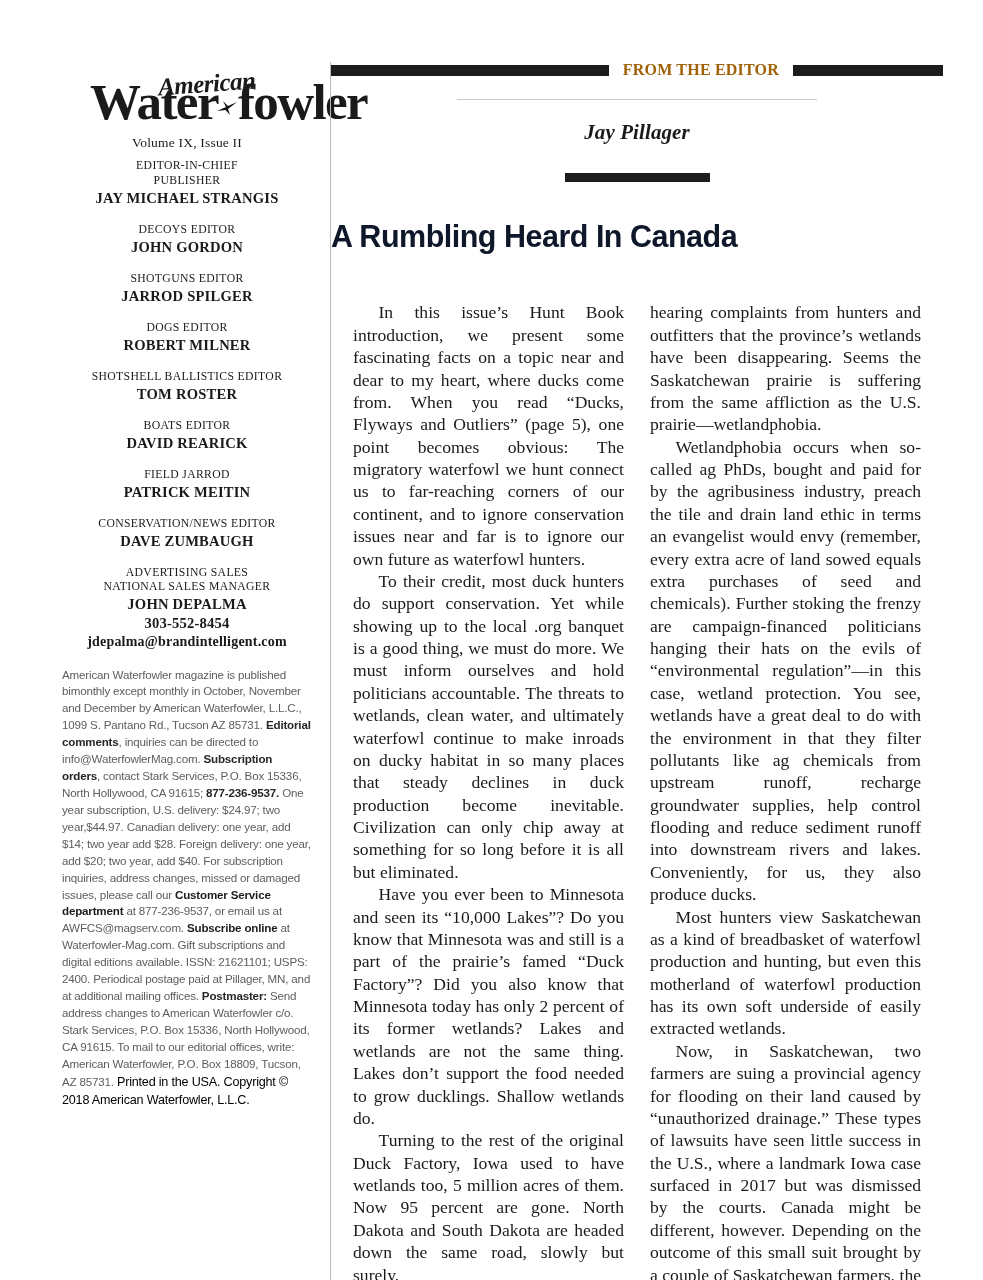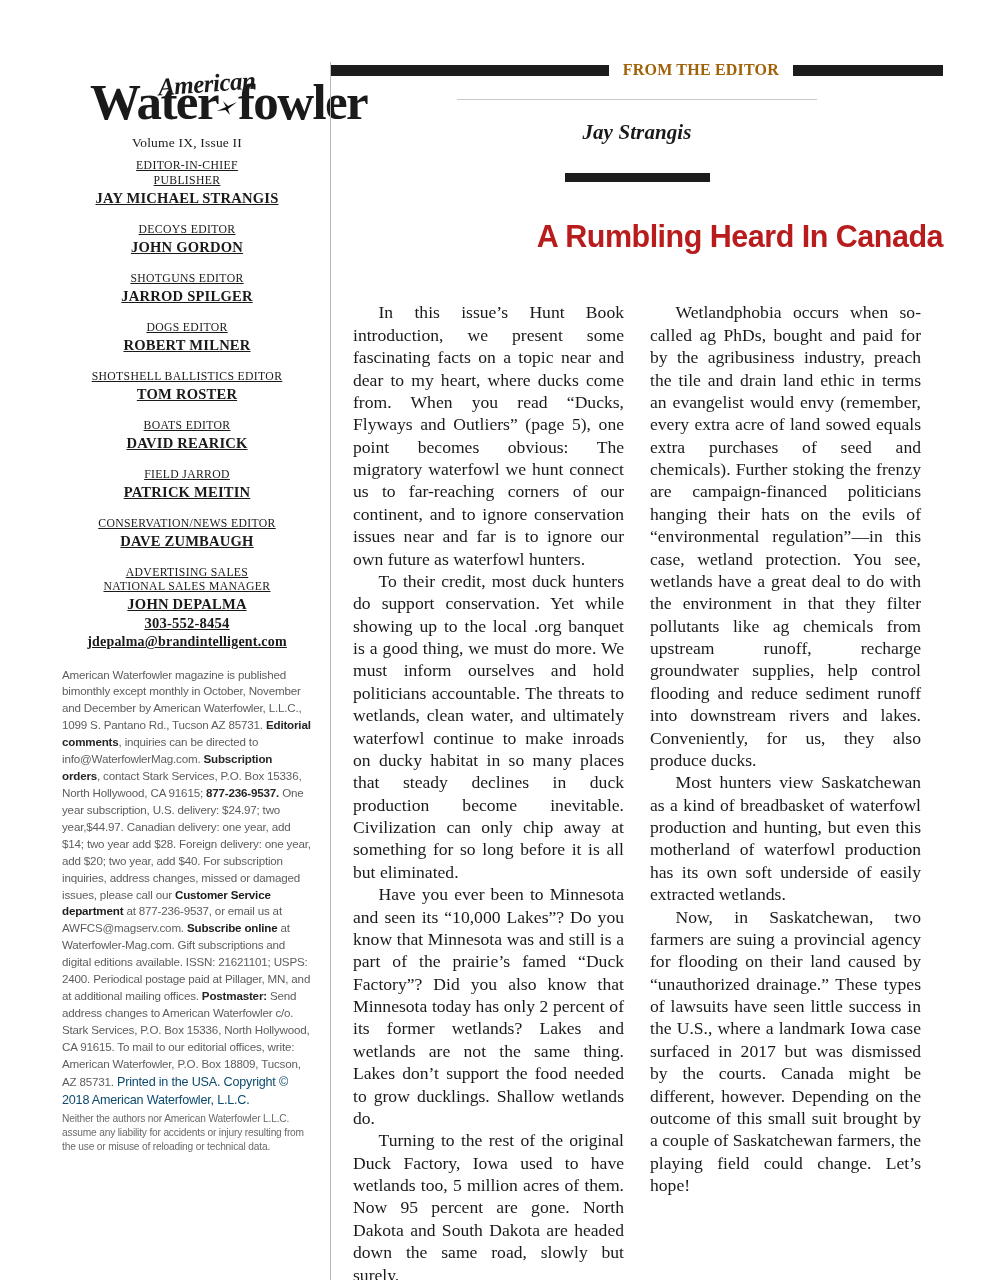"Jay Strangis" div.byline { text: Strangis -> Pillager }
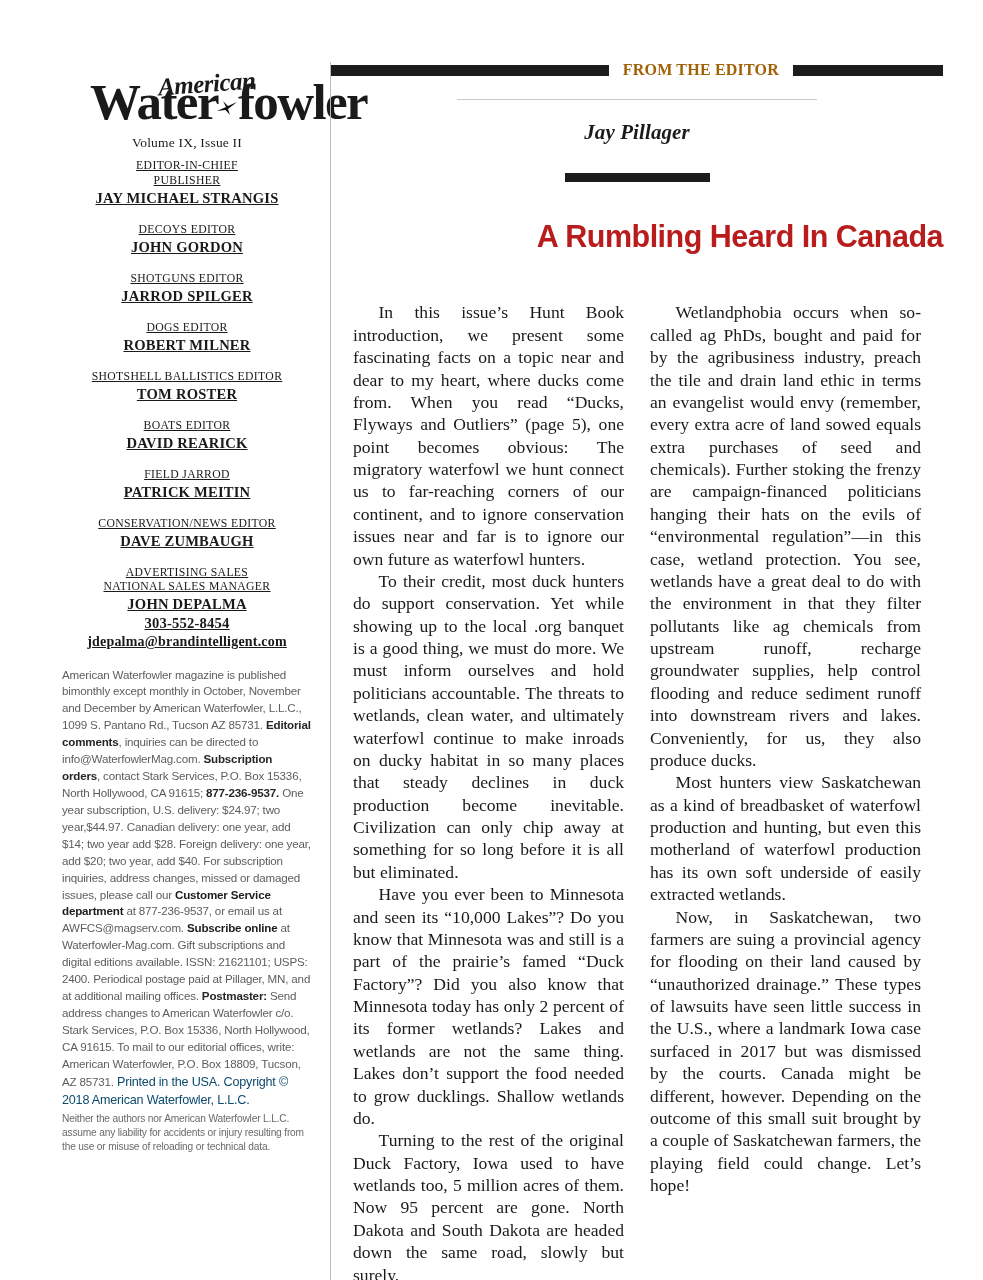"EDITOR-IN-CHIEF" .staff-block { text-decoration: underline -> none }
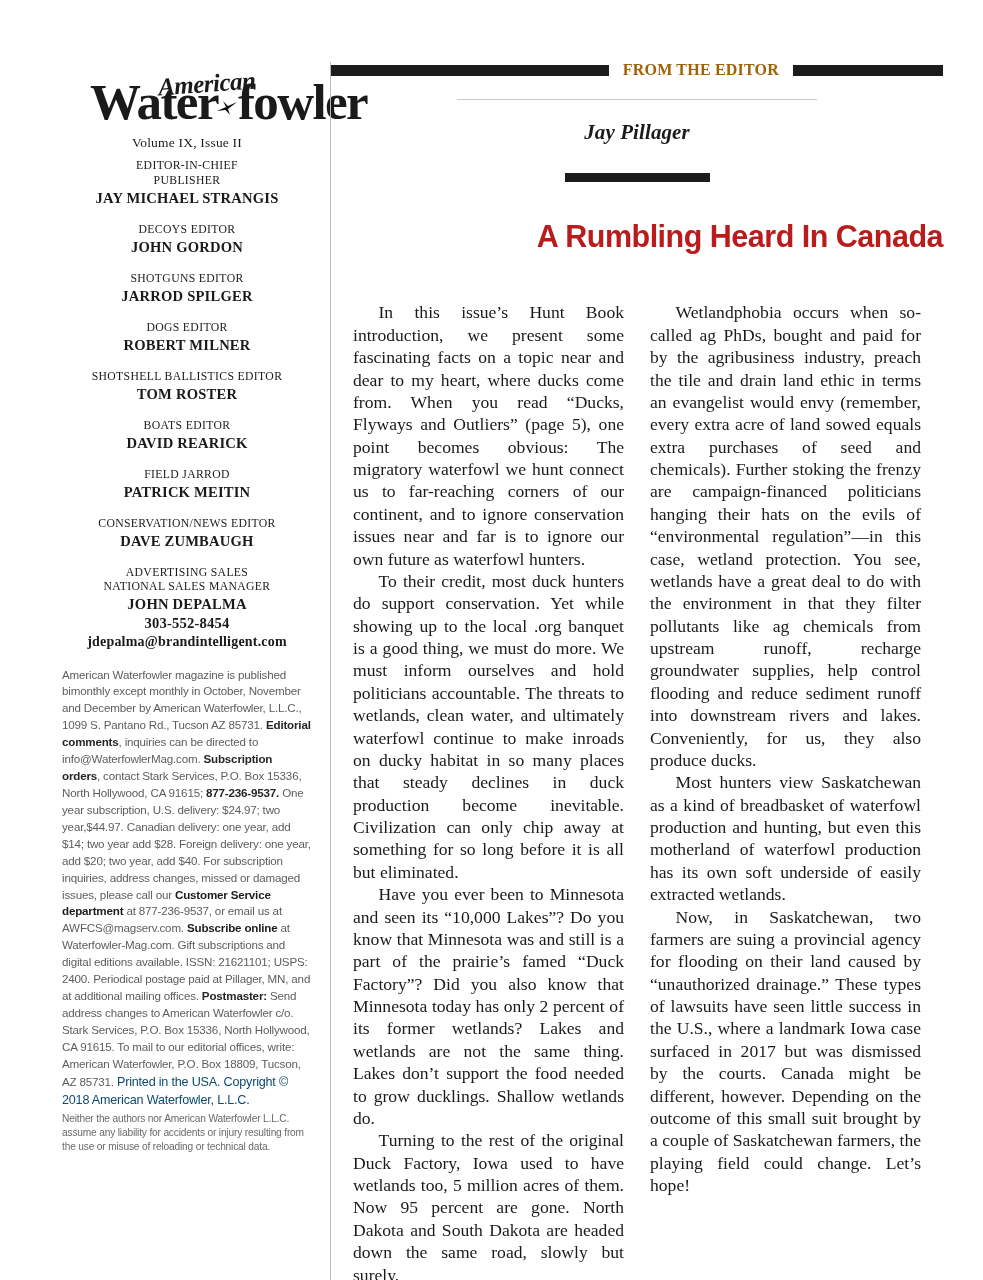"A Rumbling Heard In Canada" .headline { color: #b91c1c -> #0f172a; text-align: right -> left }
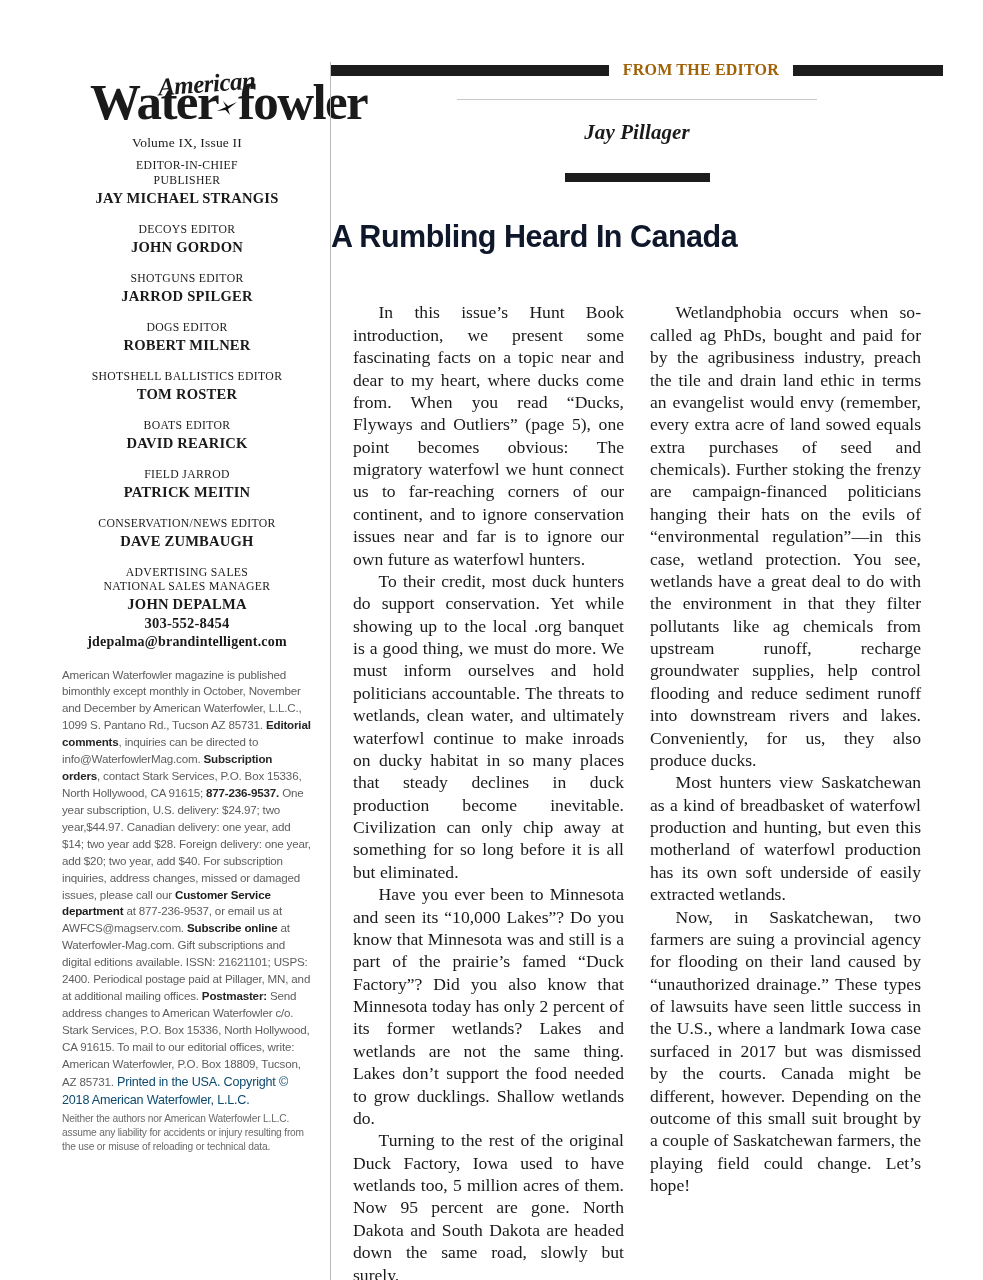"hearing complaints from hunters and" p.cont { html: none -> <p>hearing complaints from hunters and outfitters that the province’s wetlands have been disappearing. Seems the Saskatchewan prairie is suffering from the same affliction as the U.S. prairie—wetlandphobia.</p> }
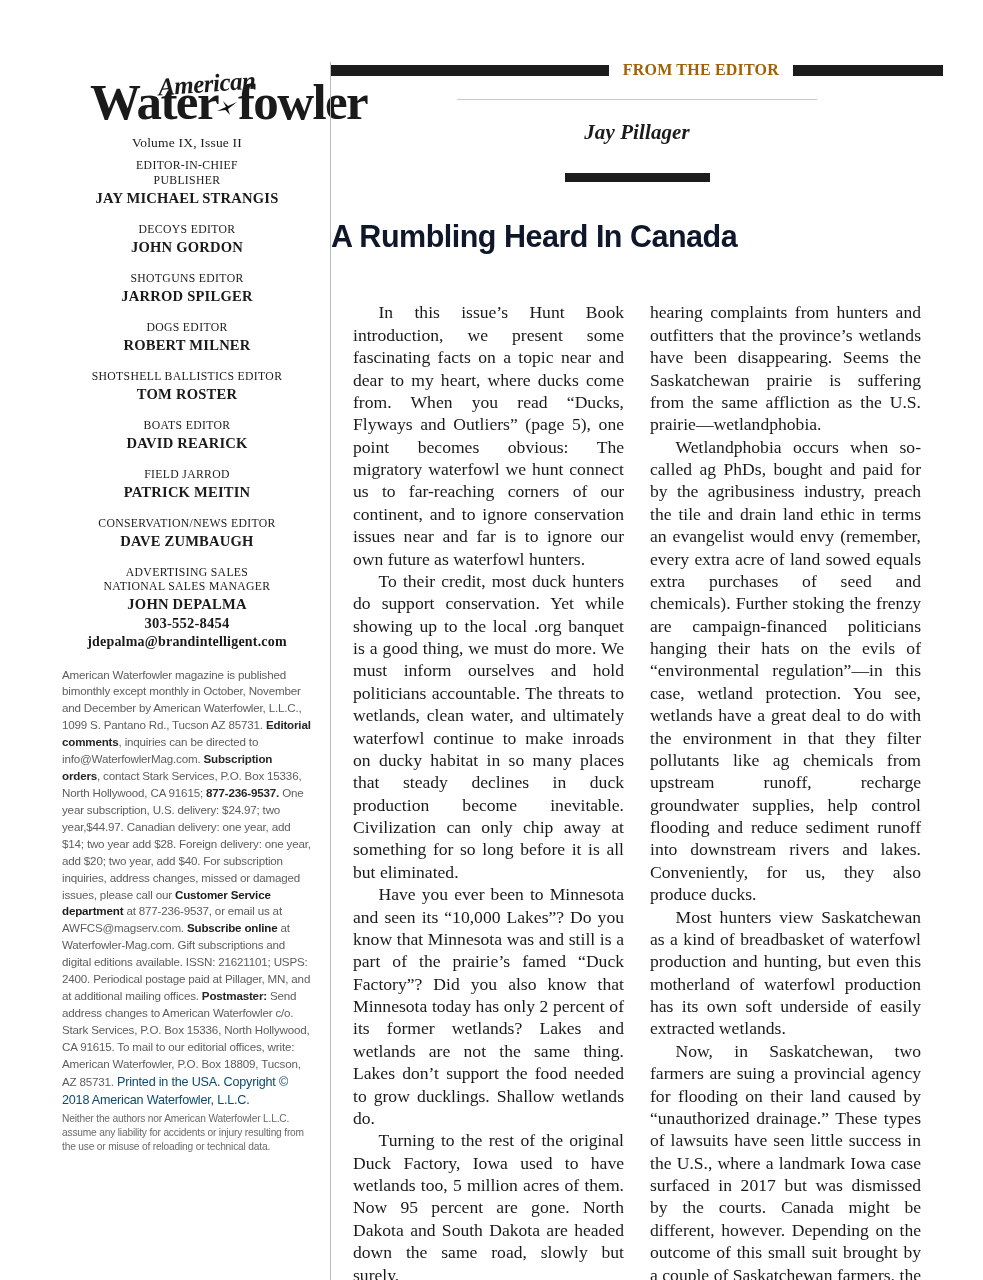"Printed in the USA. Copyright" .fineprint .printed { color: #0c4a6e -> #000000 }
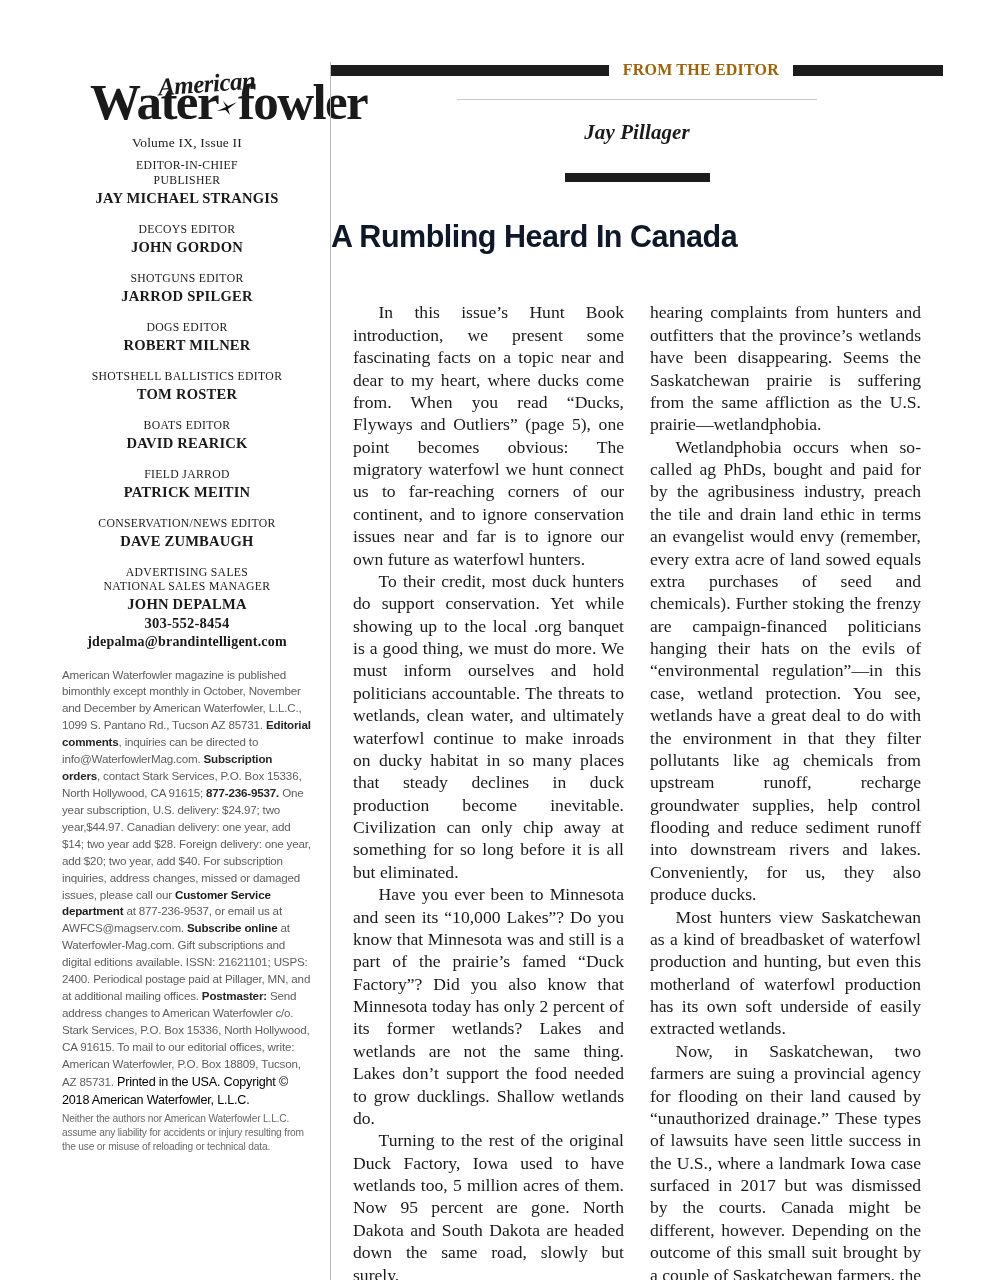"Neither the authors nor American" span.disclaimer { html: <span>Neither the authors nor American Waterfowler L.L.C. assume any liability for accidents or injury resulting from the use or misuse of reloading or technical data.</span> -> none }
